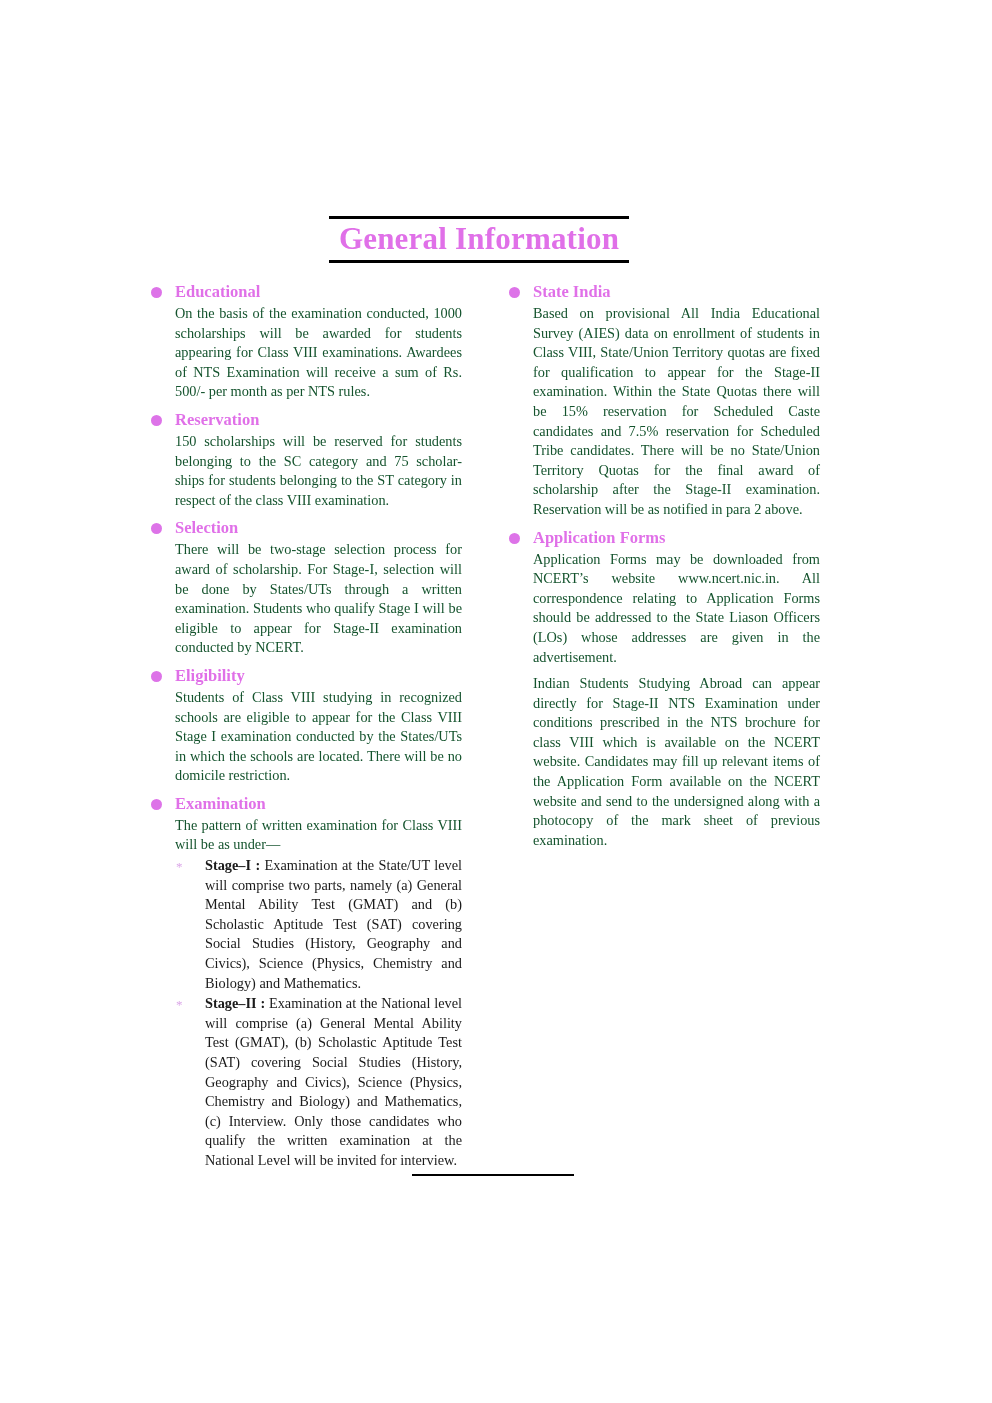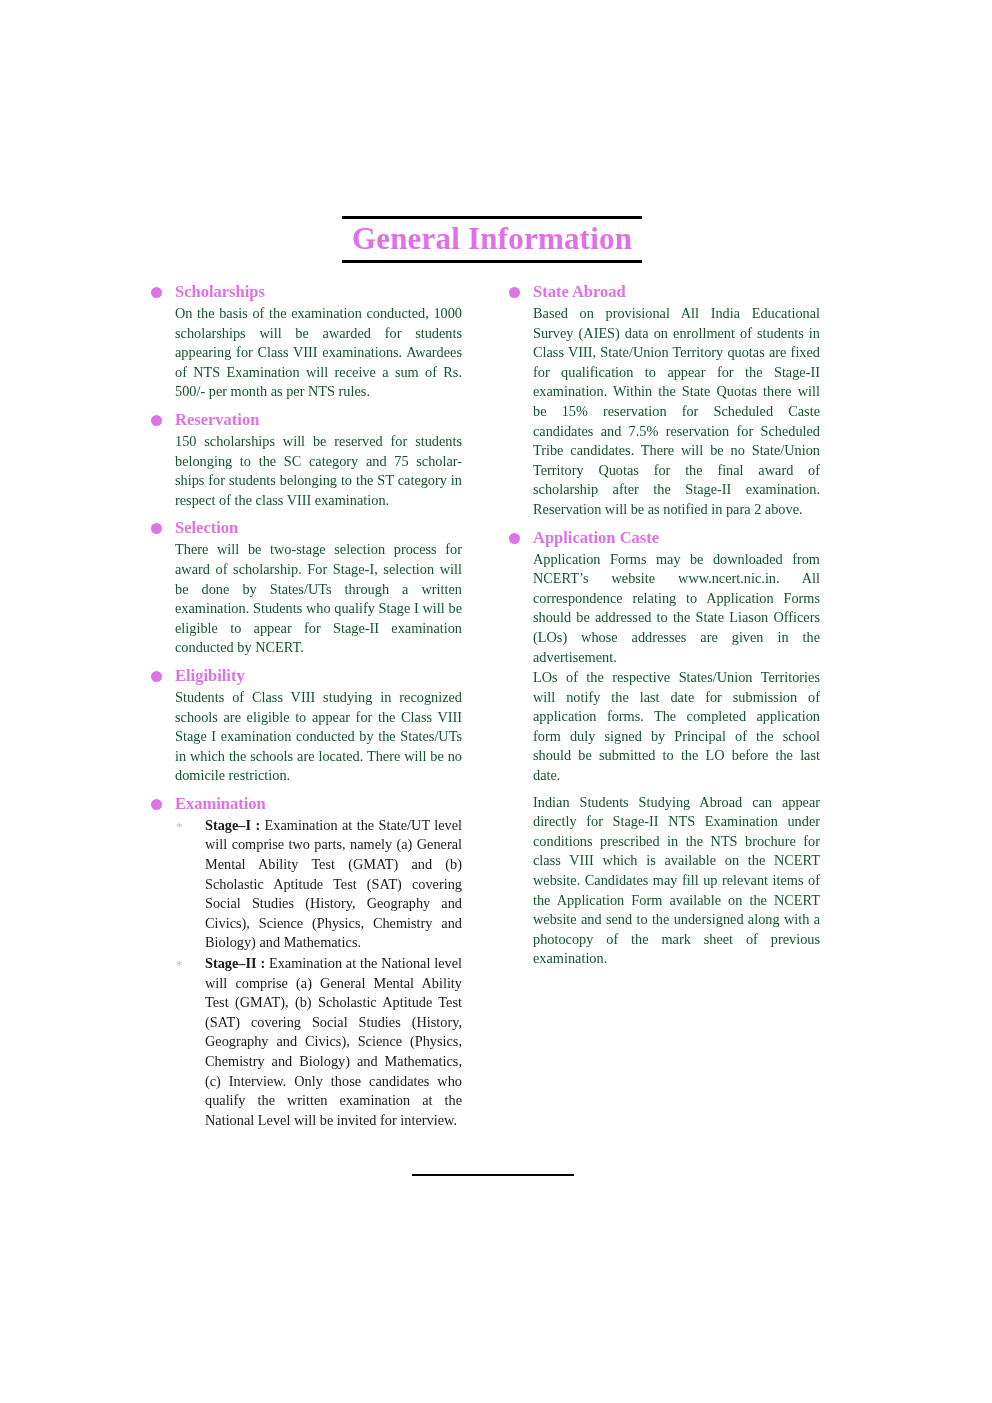"General Information" .title-block { left: 342px -> 329px }
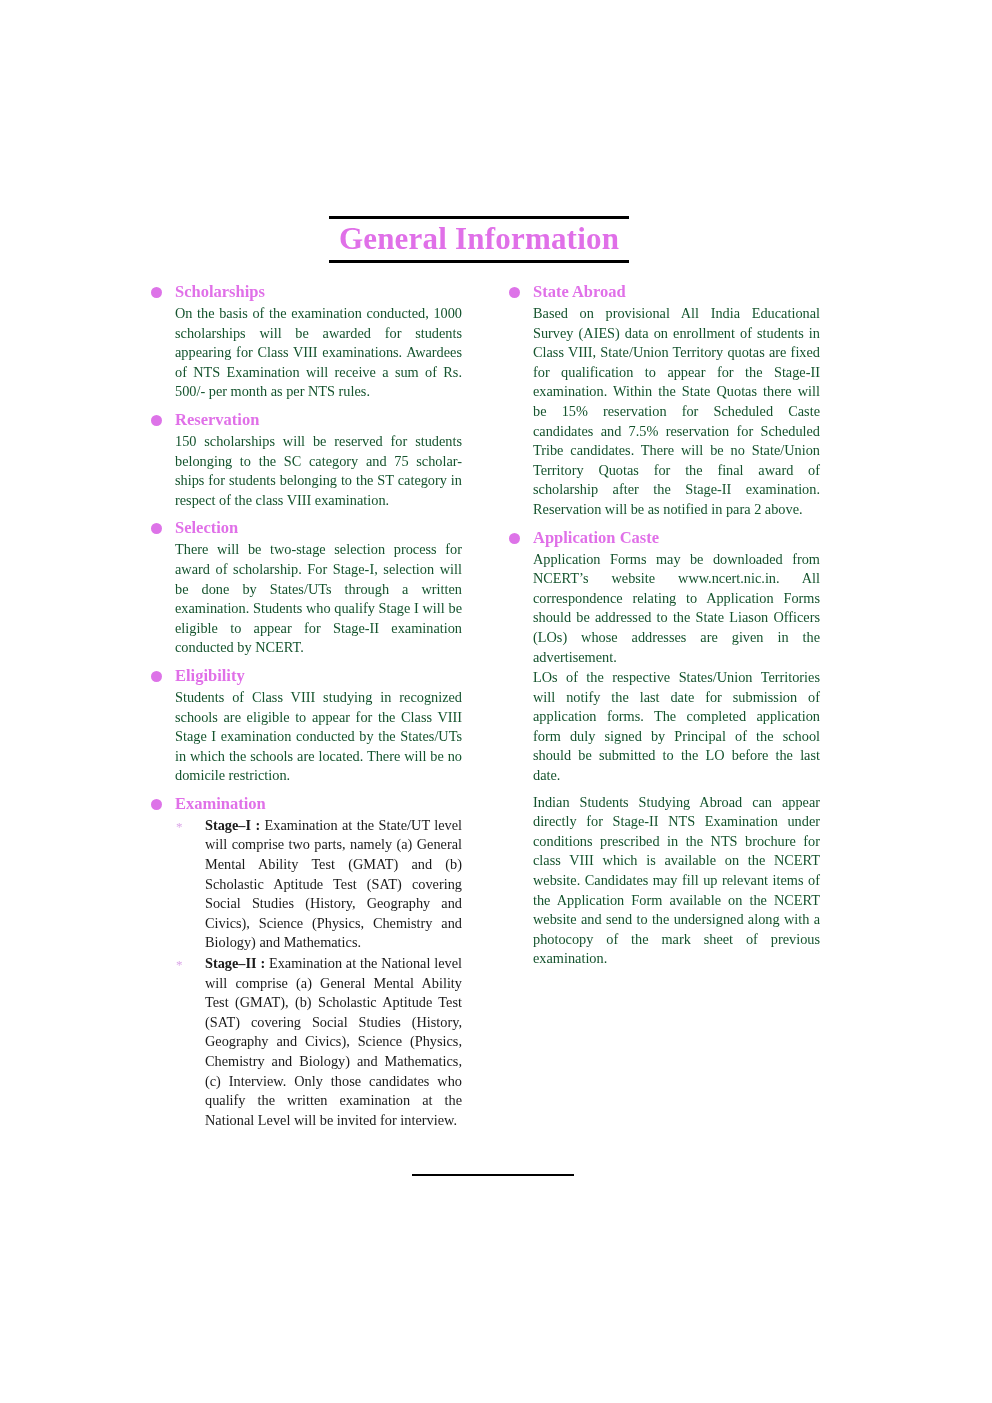"Scholarships" span { text: Scholarships -> Educational }
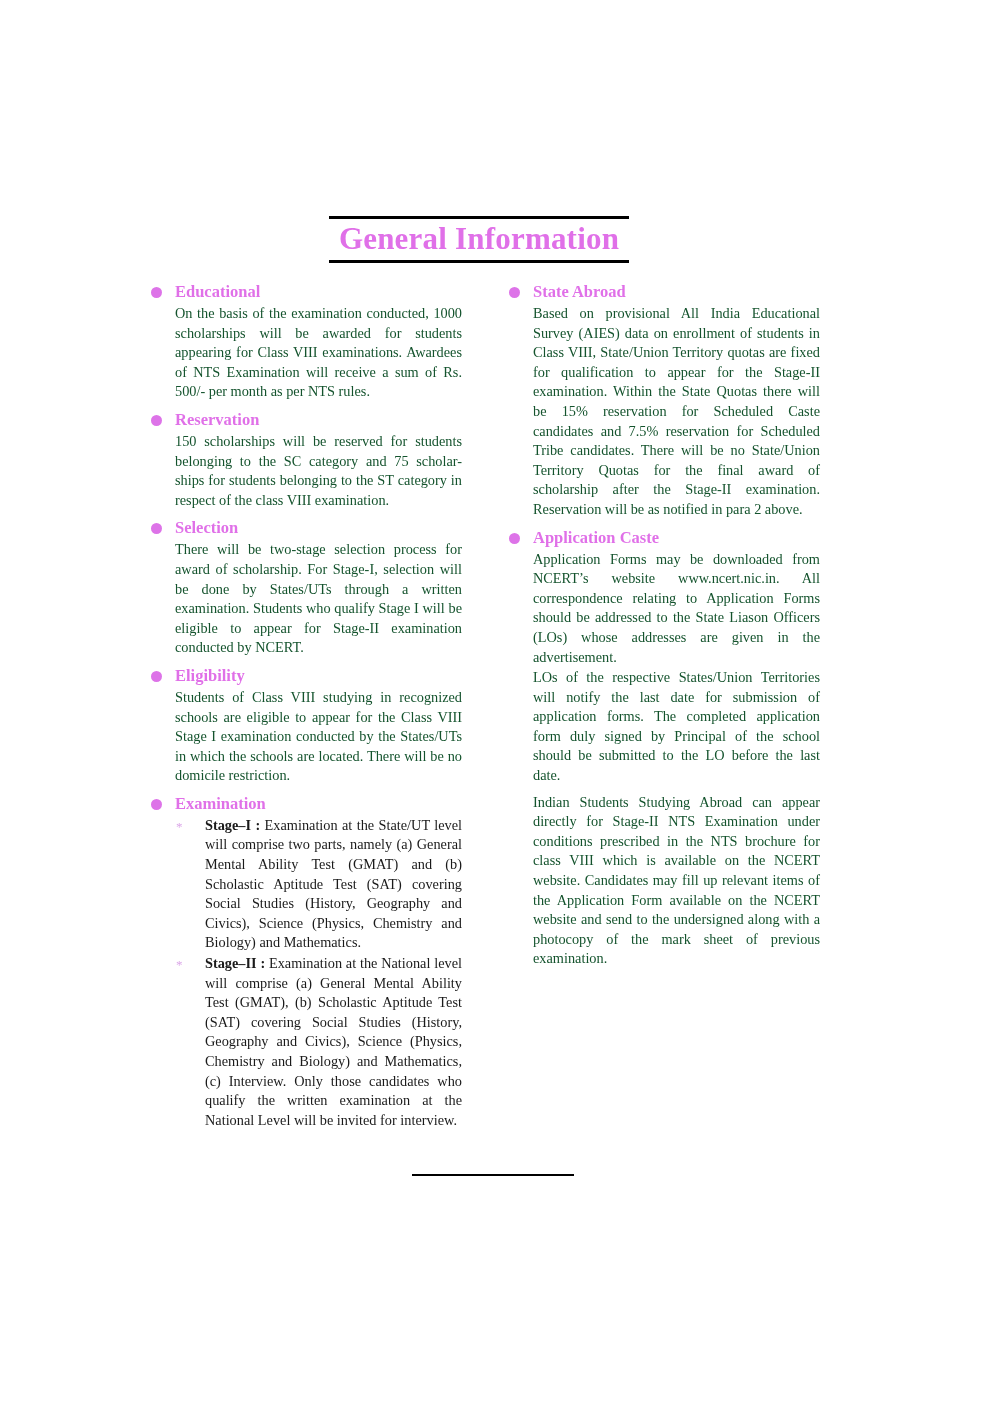"State Abroad" span { text: Abroad -> India }
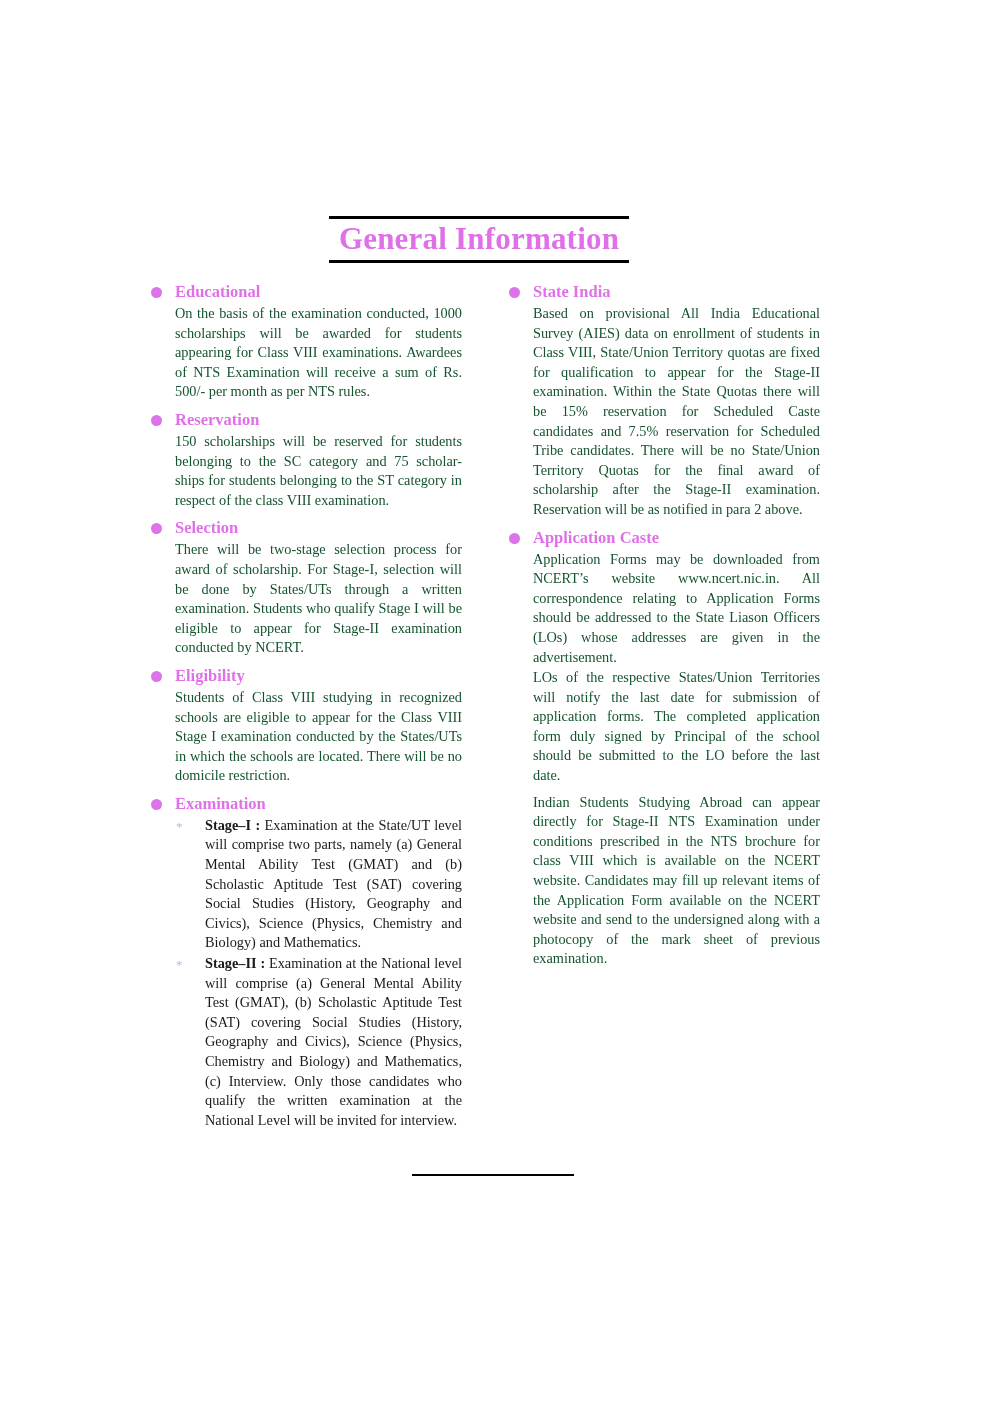"Application Caste" span { text: Caste -> Forms }
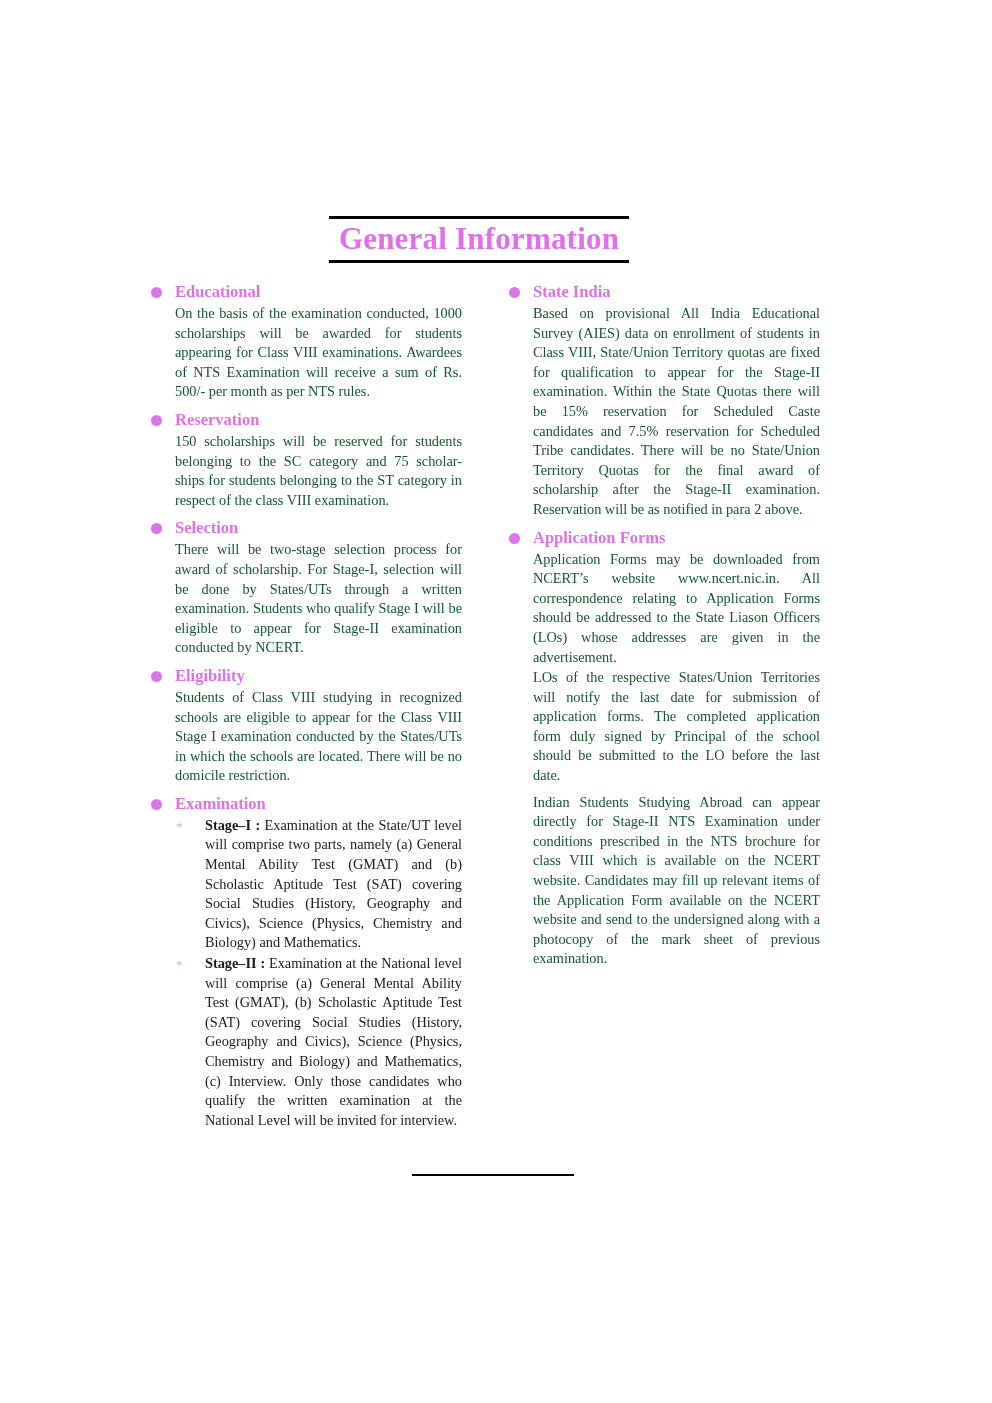"LOs of the respective States/Union" p.para { html: <p>LOs of the respective States/Union Territories will notify the last date for submission of application forms. The completed application form duly signed by Principal of the school should be submitted to the LO before the last date.</p> -> none }
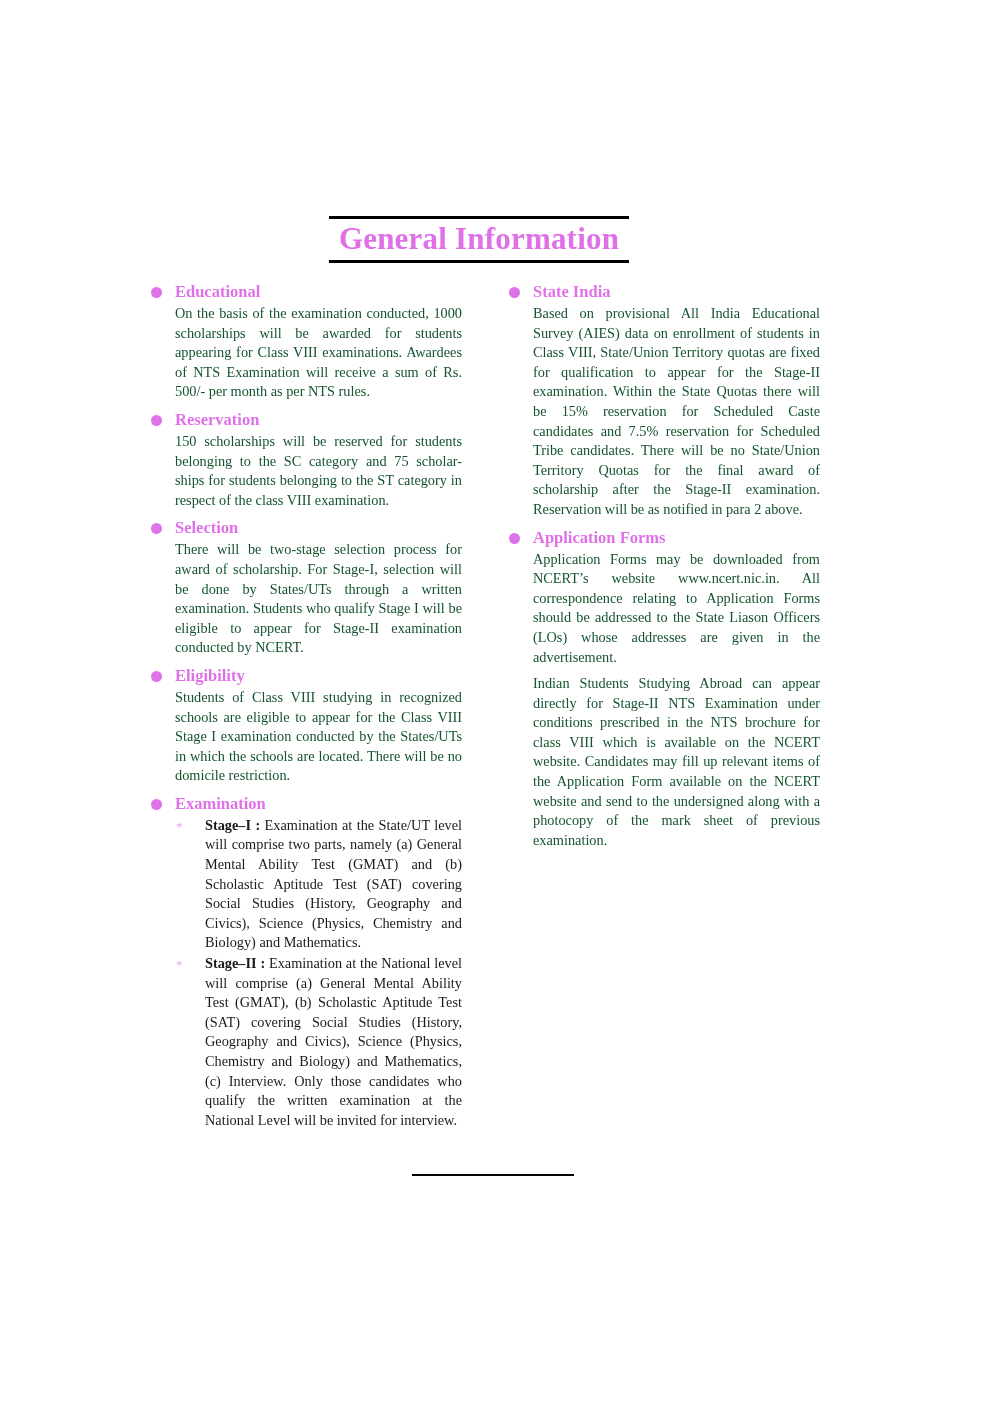"The pattern of written examination" p.para { html: none -> <p>The pattern of written examination for Class VIII will be as under—</p> }
